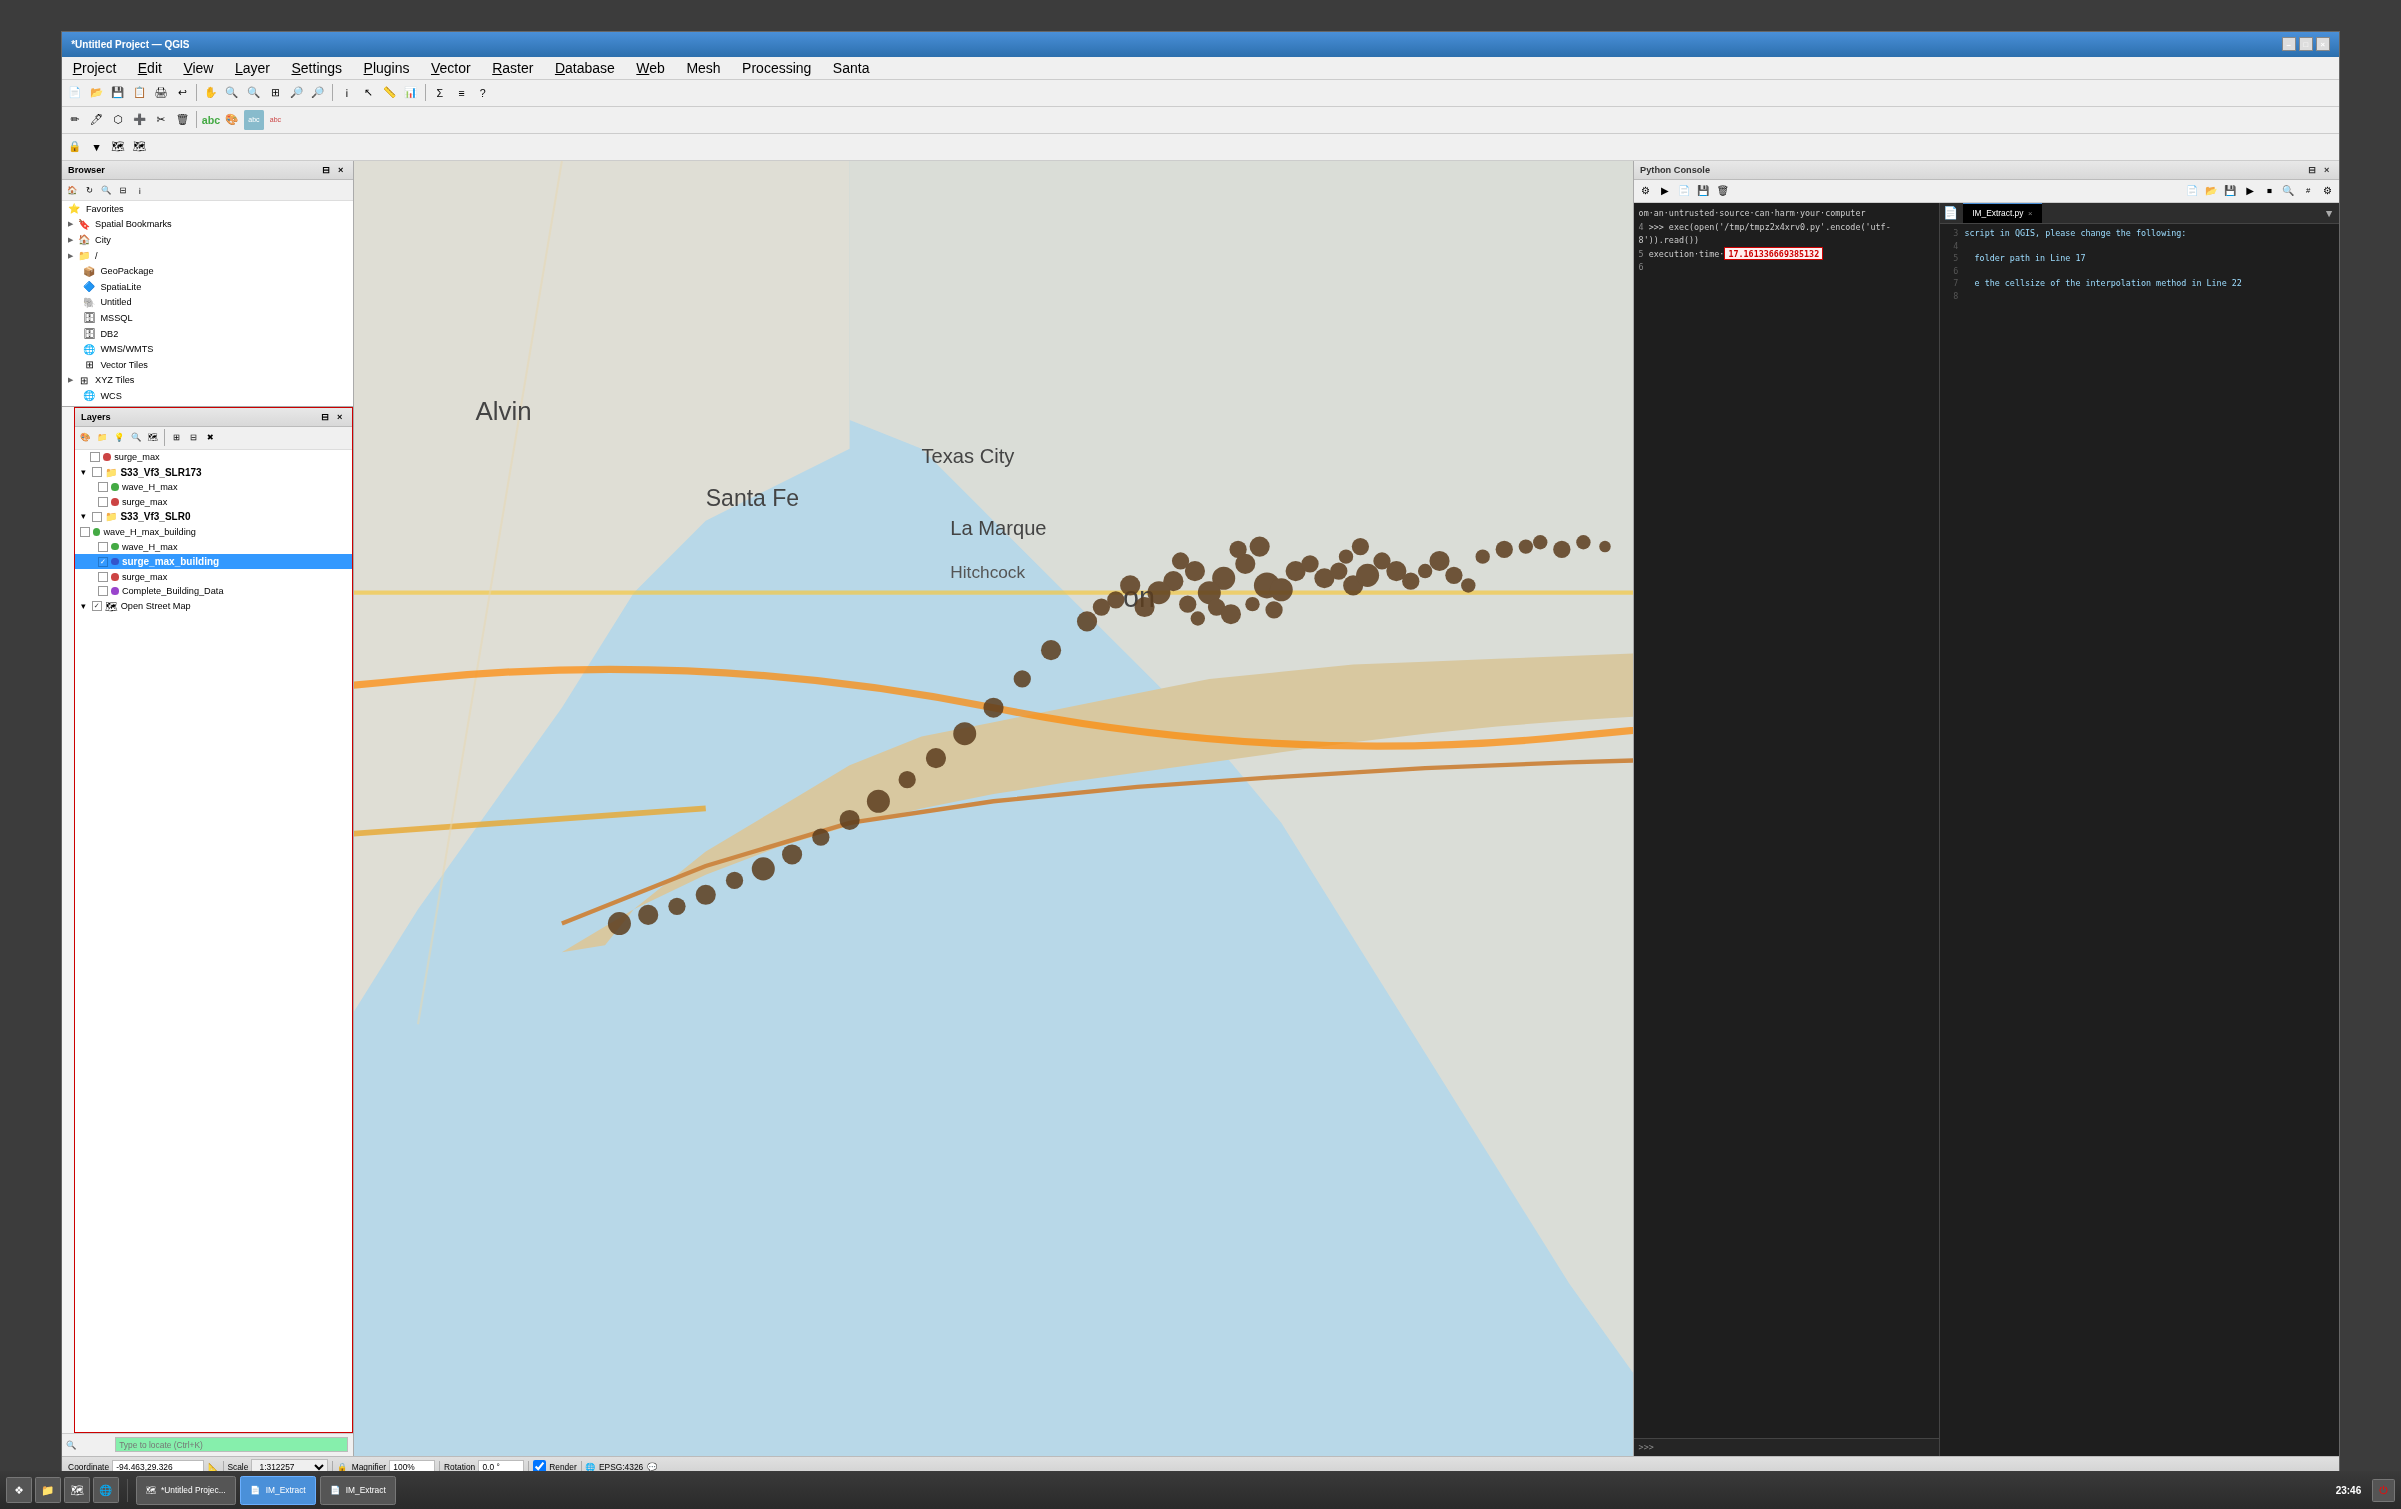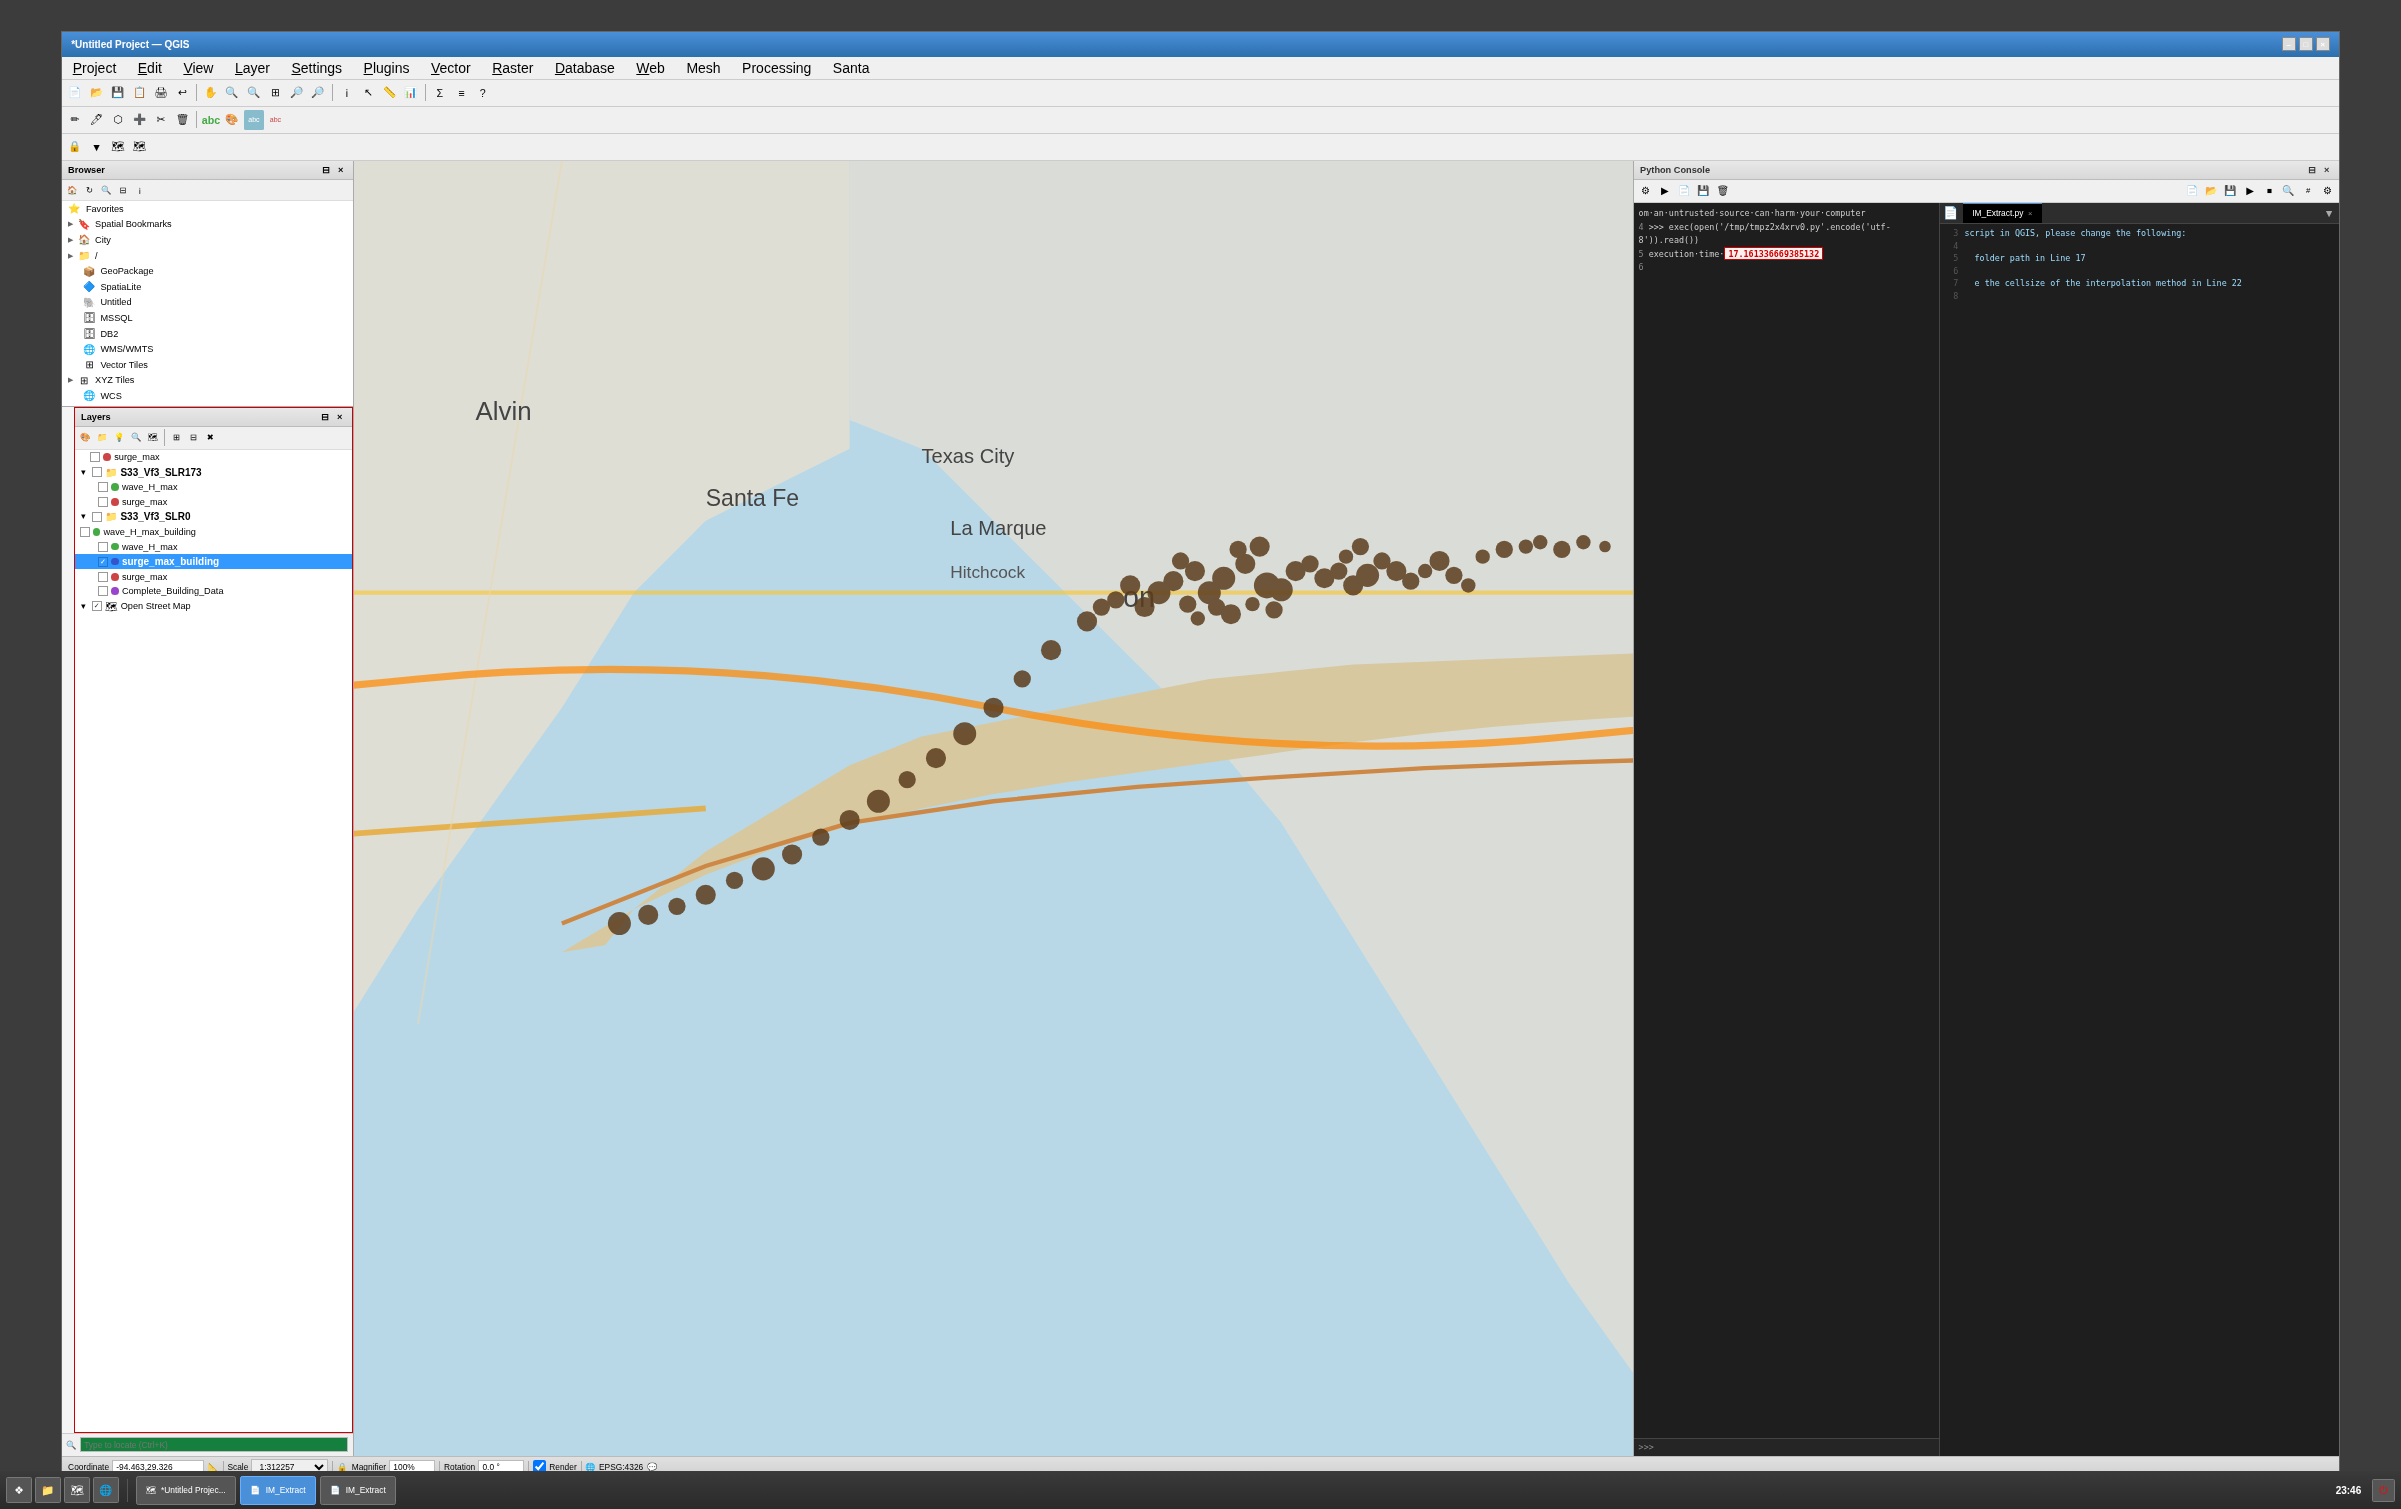"Type to locate (Ctrl+K)" .search-input { background: #15803d -> #86efac; margin-left: none -> 35px }
